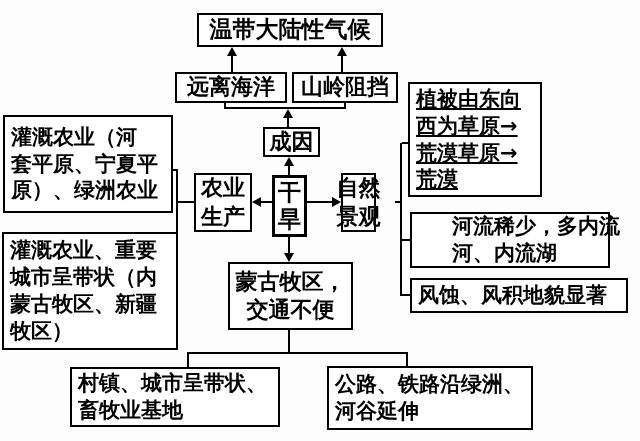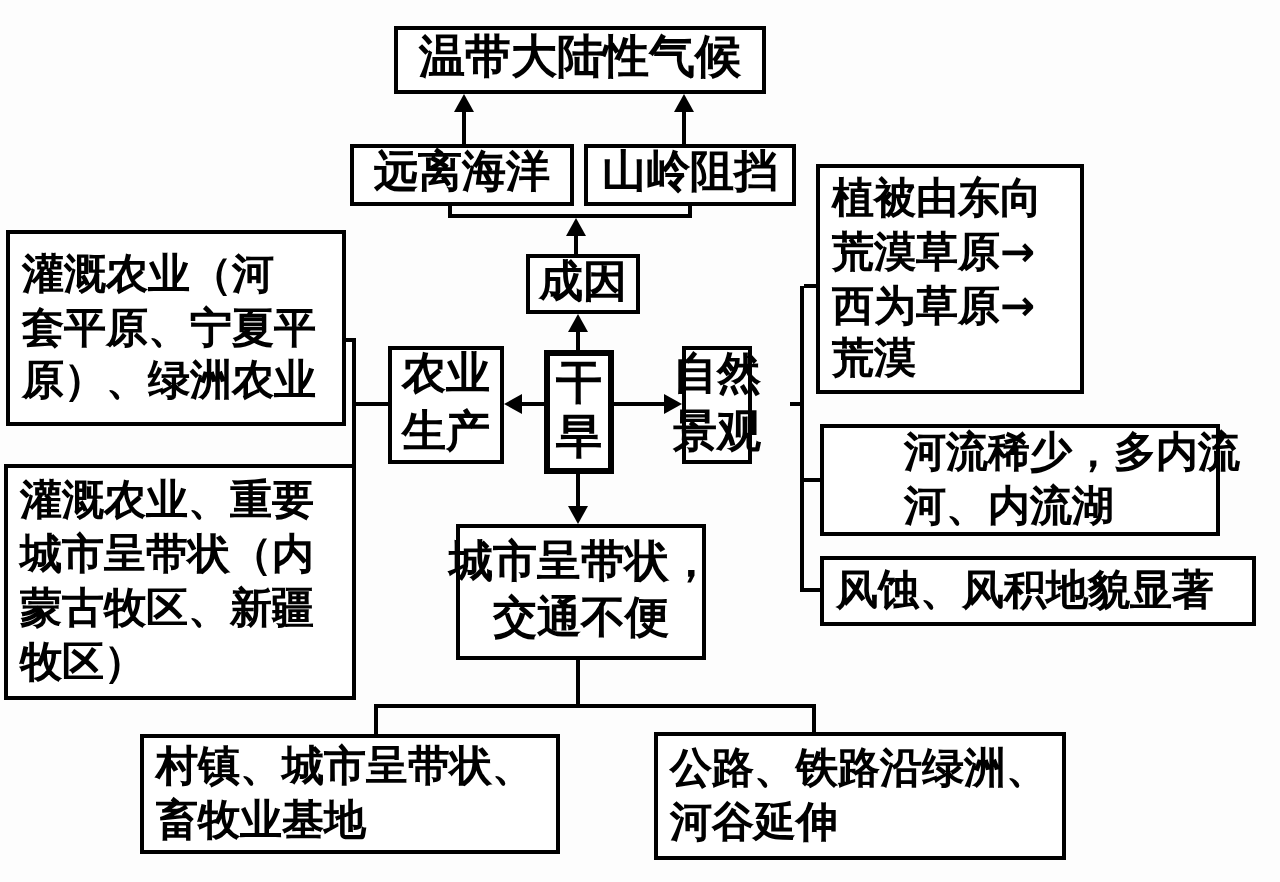"植被由东向" div.box { text-decoration: none -> underline }
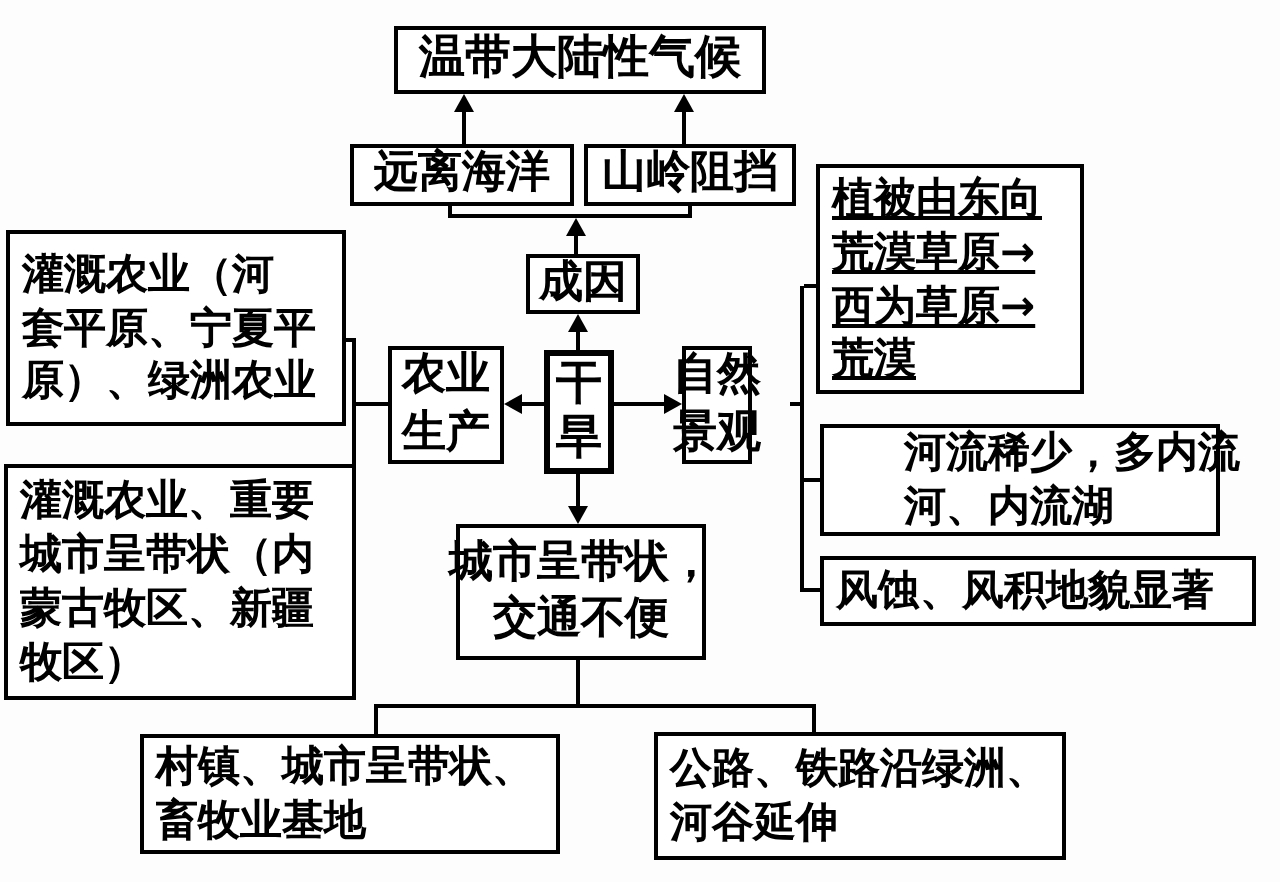"荒漠草原→" div { order: before "西为草原→" -> after "西为草原→" }
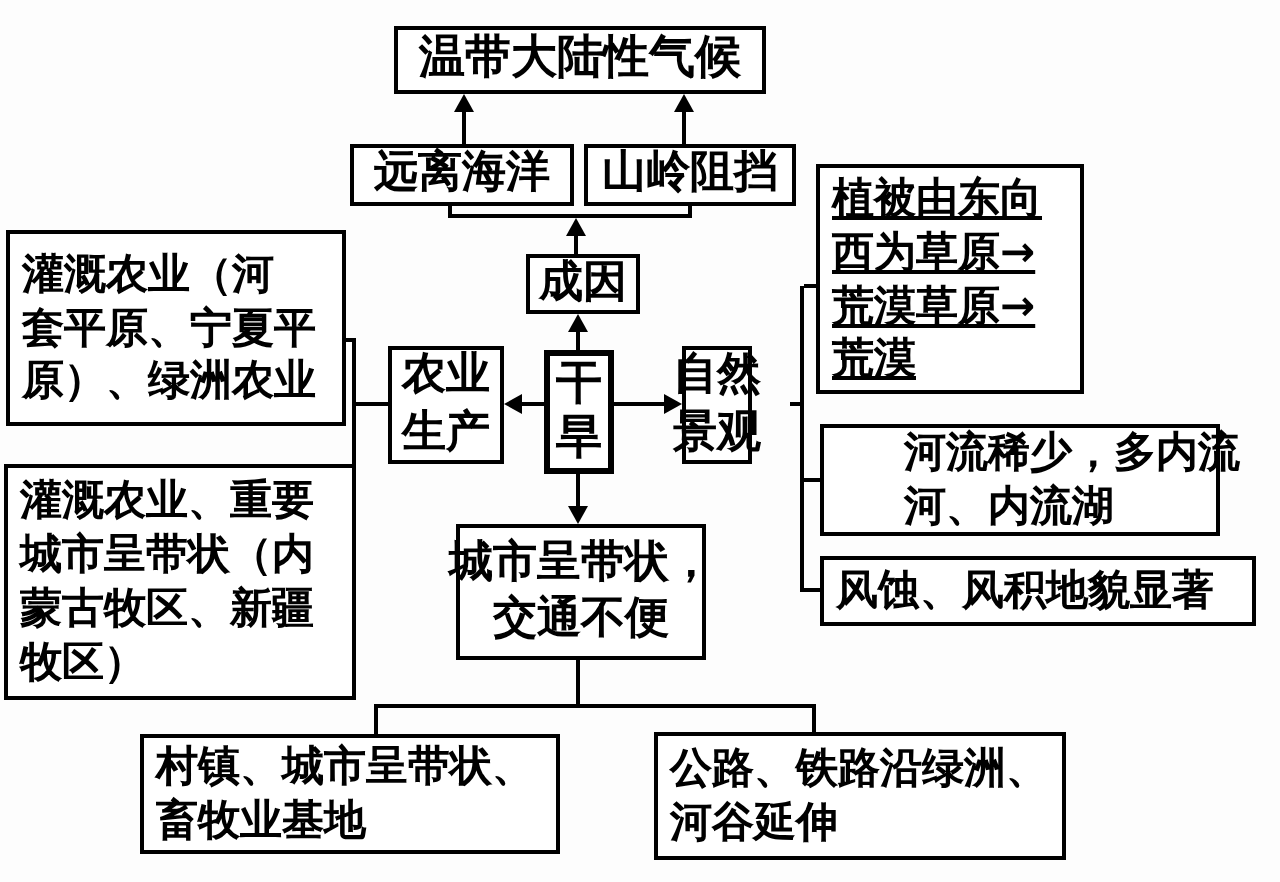"城市呈带状，" div { text: 城市呈带状 -> 蒙古牧区 }
